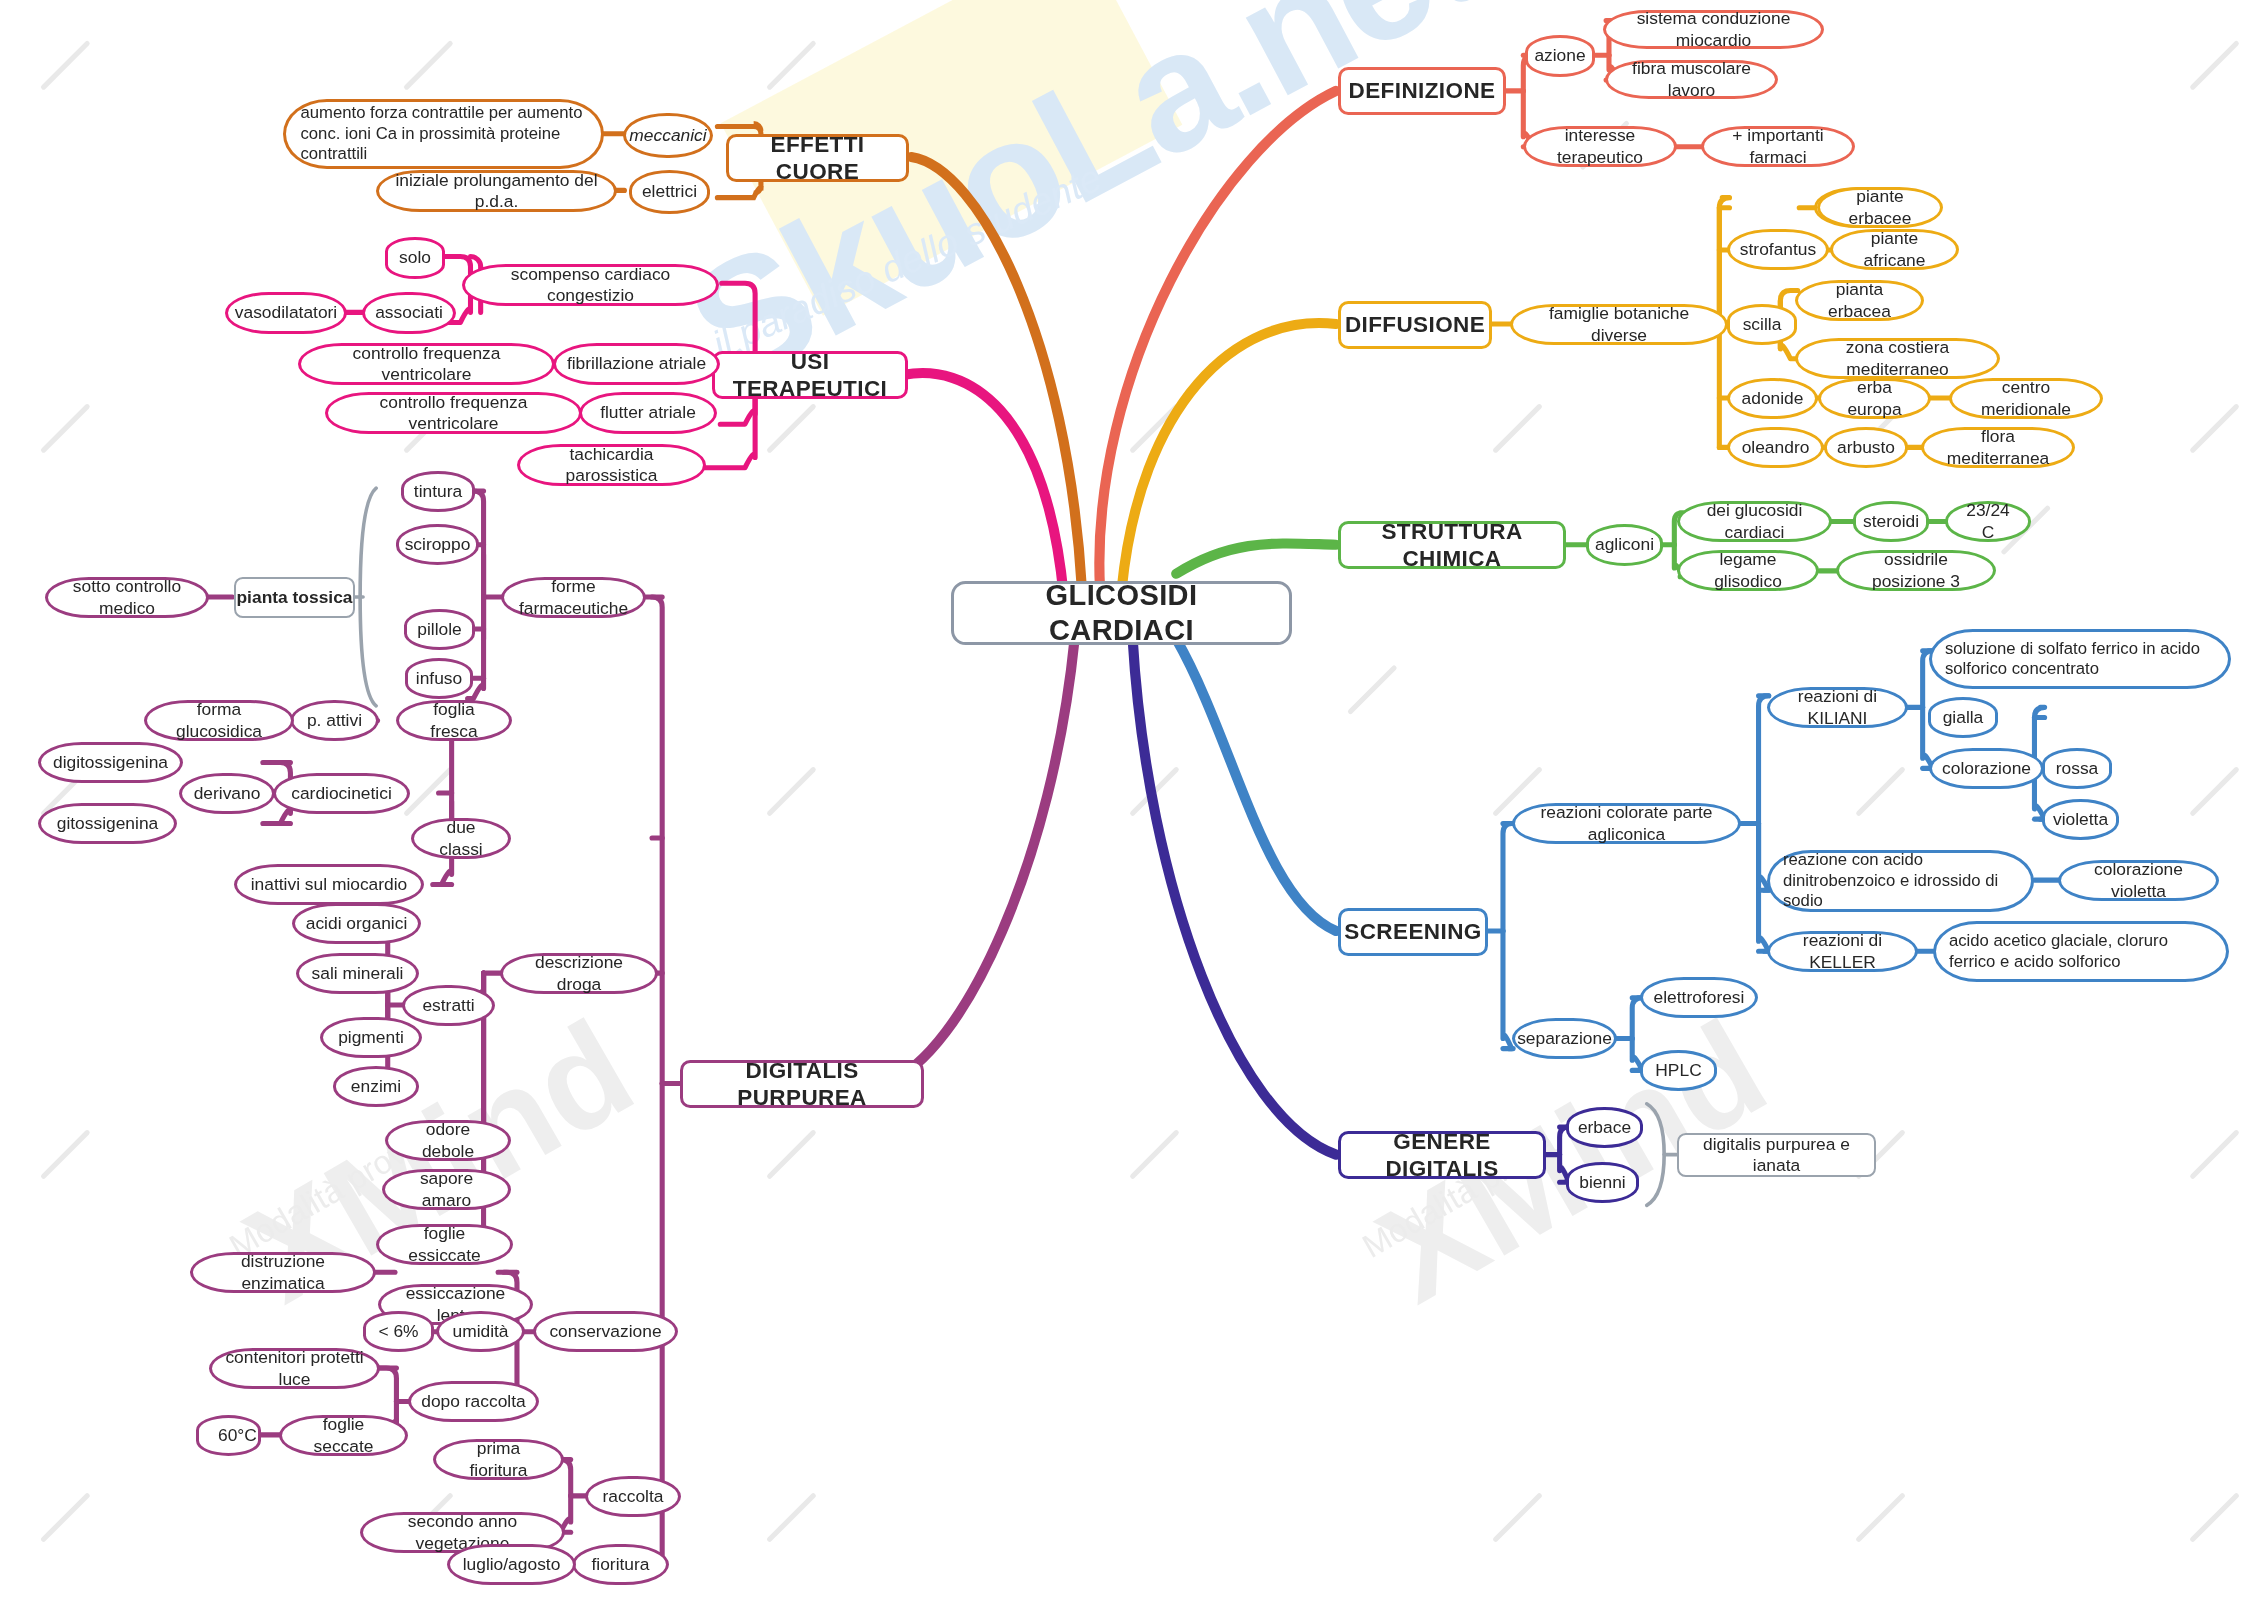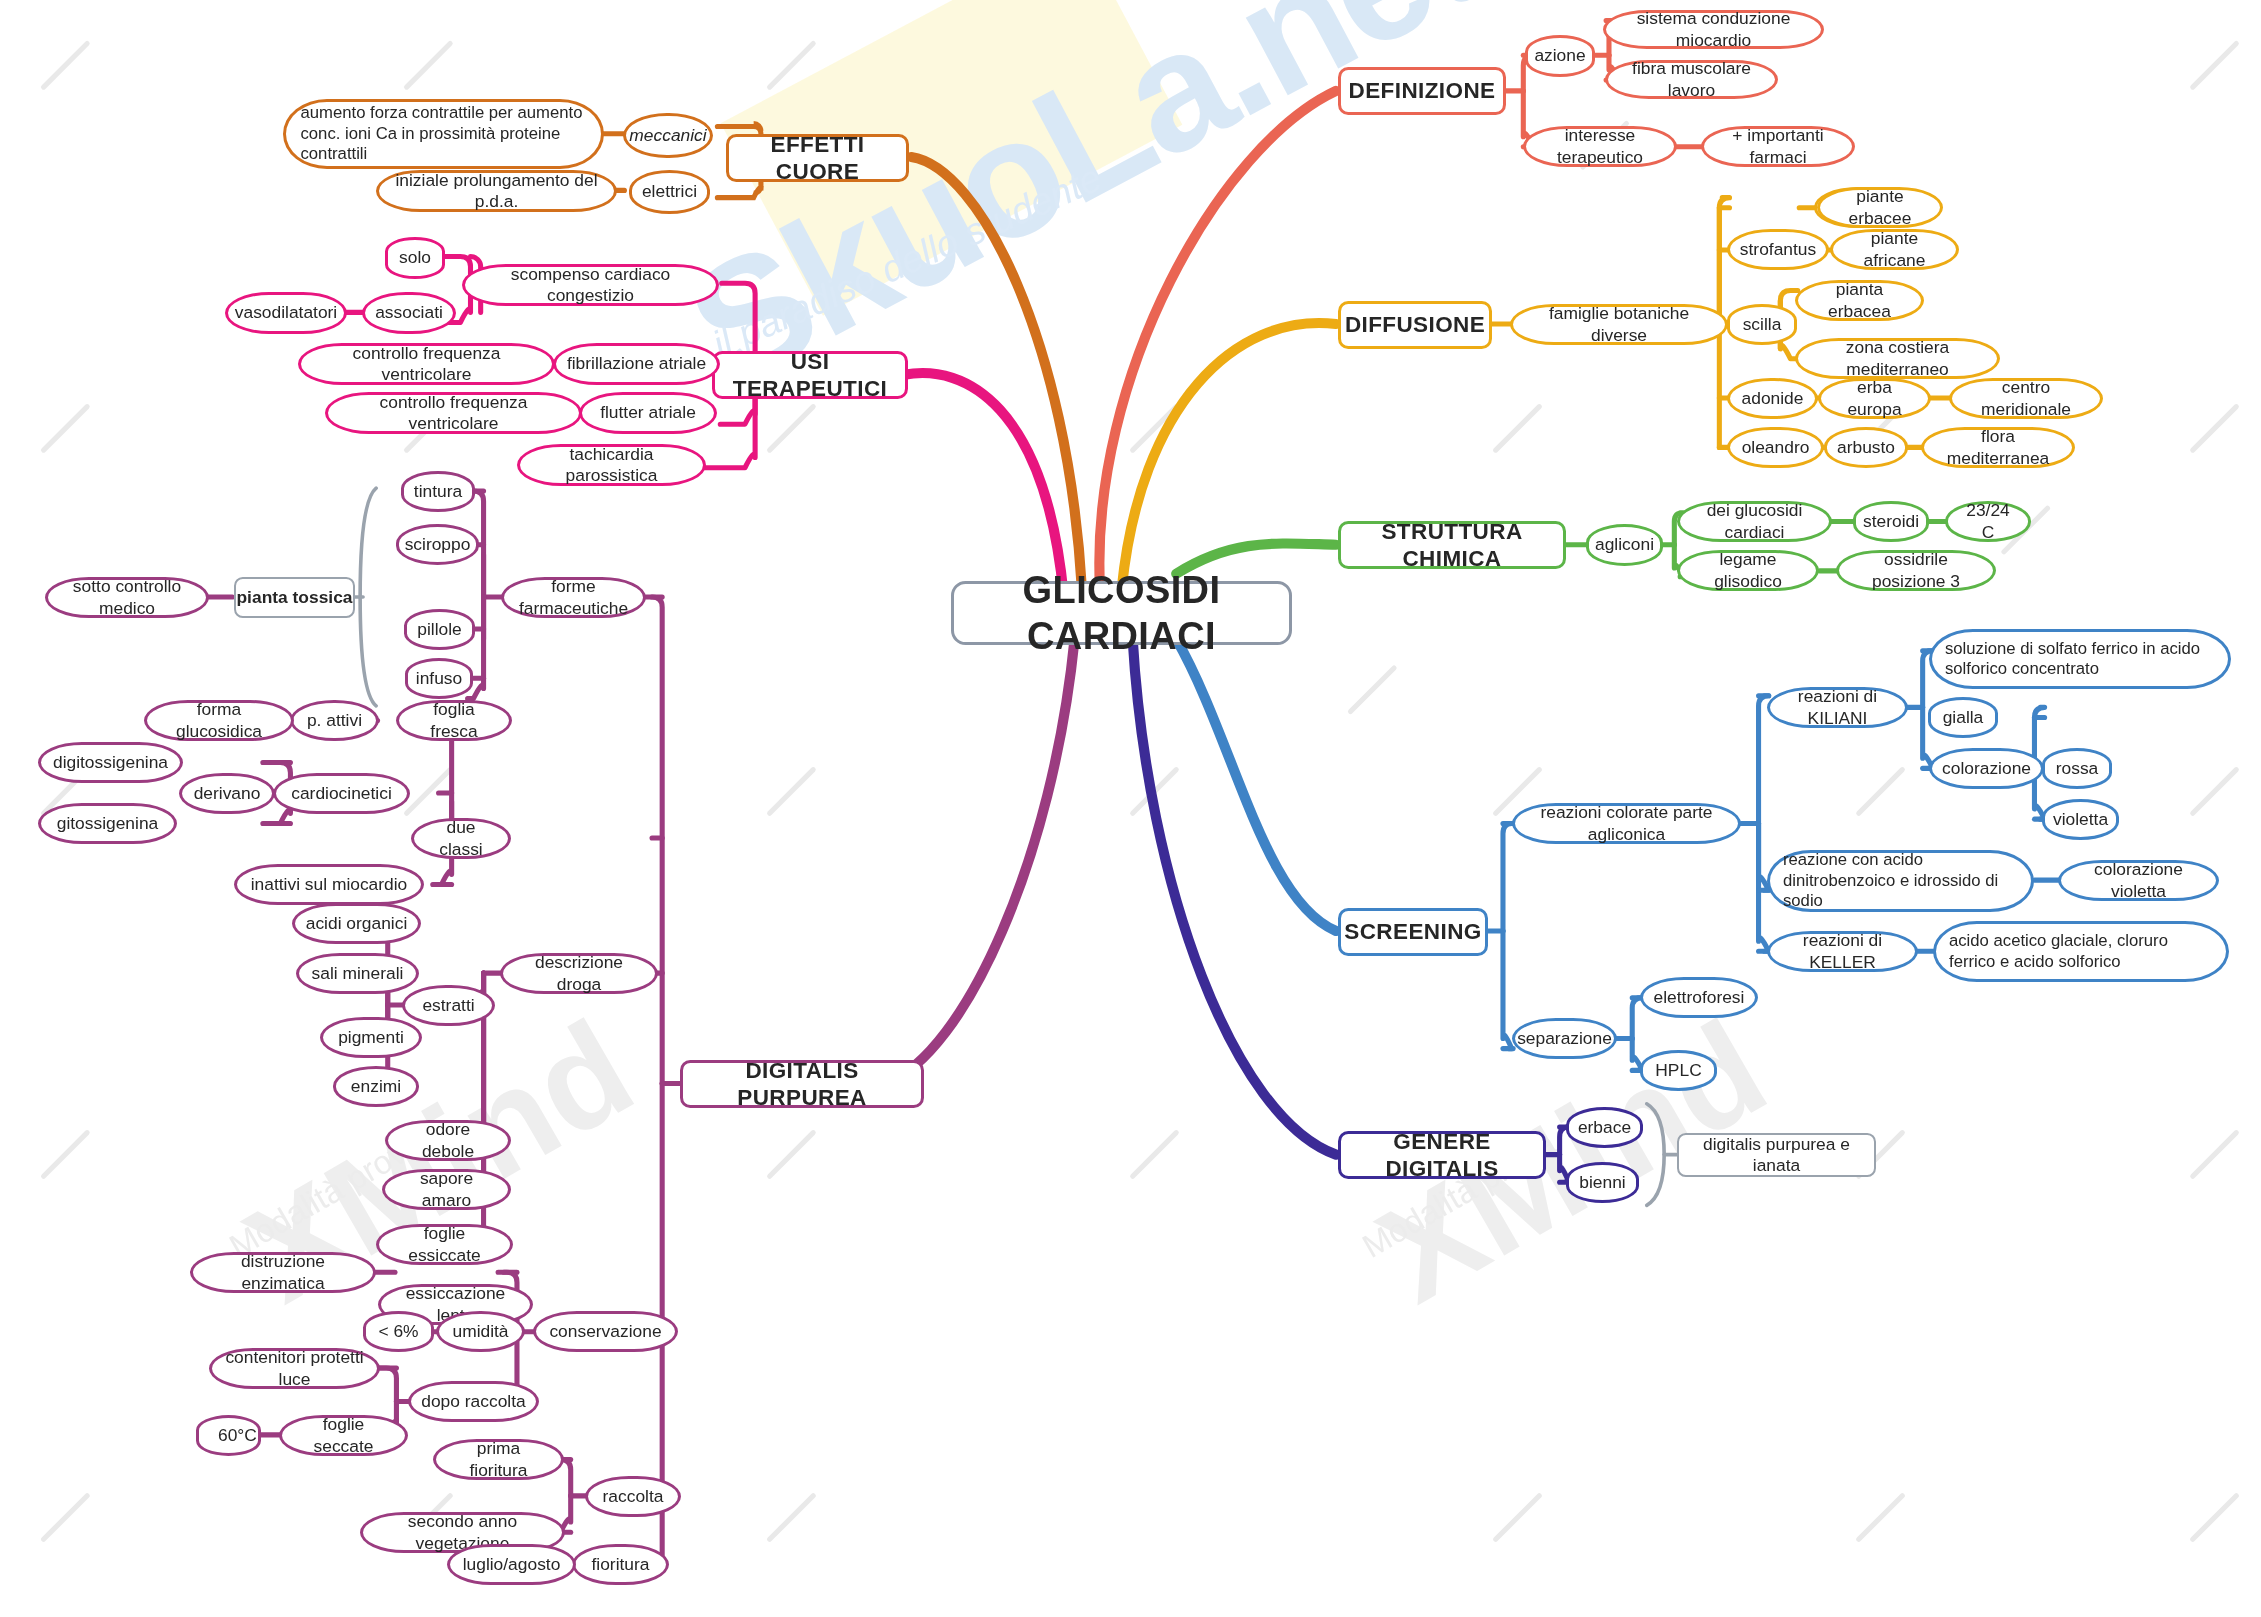"GLICOSIDI CARDIACI" #root { font-size: 38px -> 29px }
